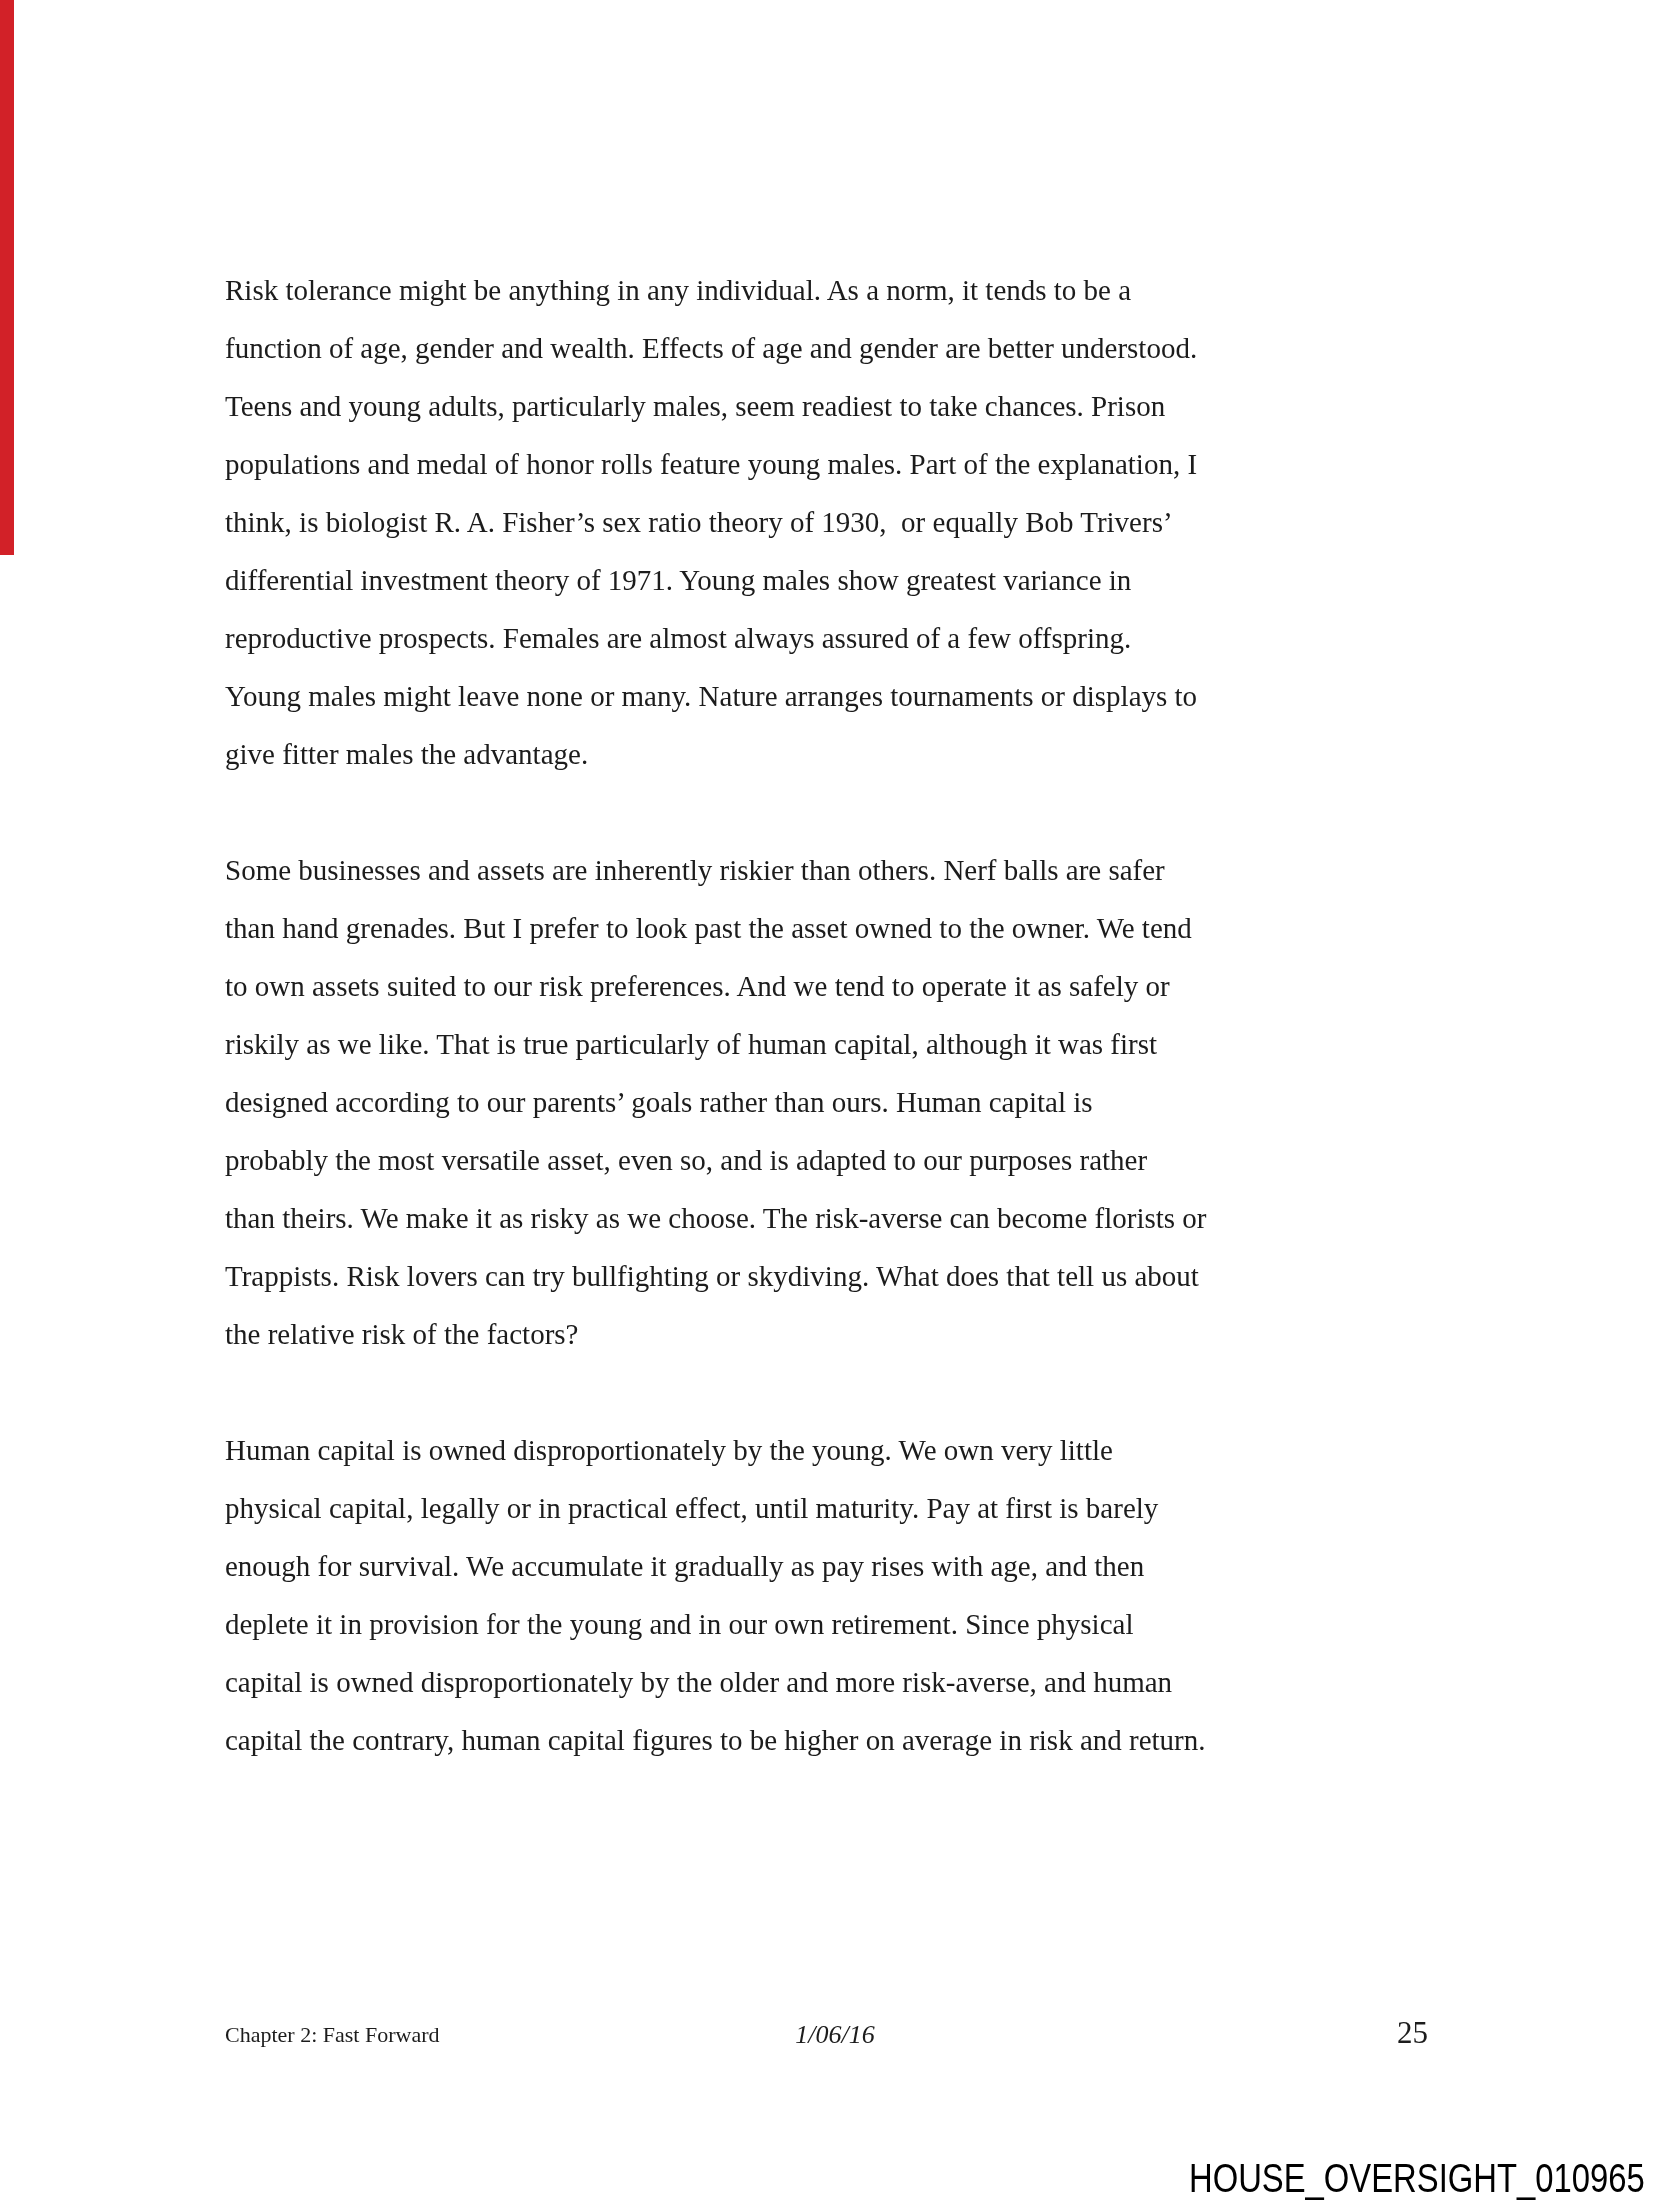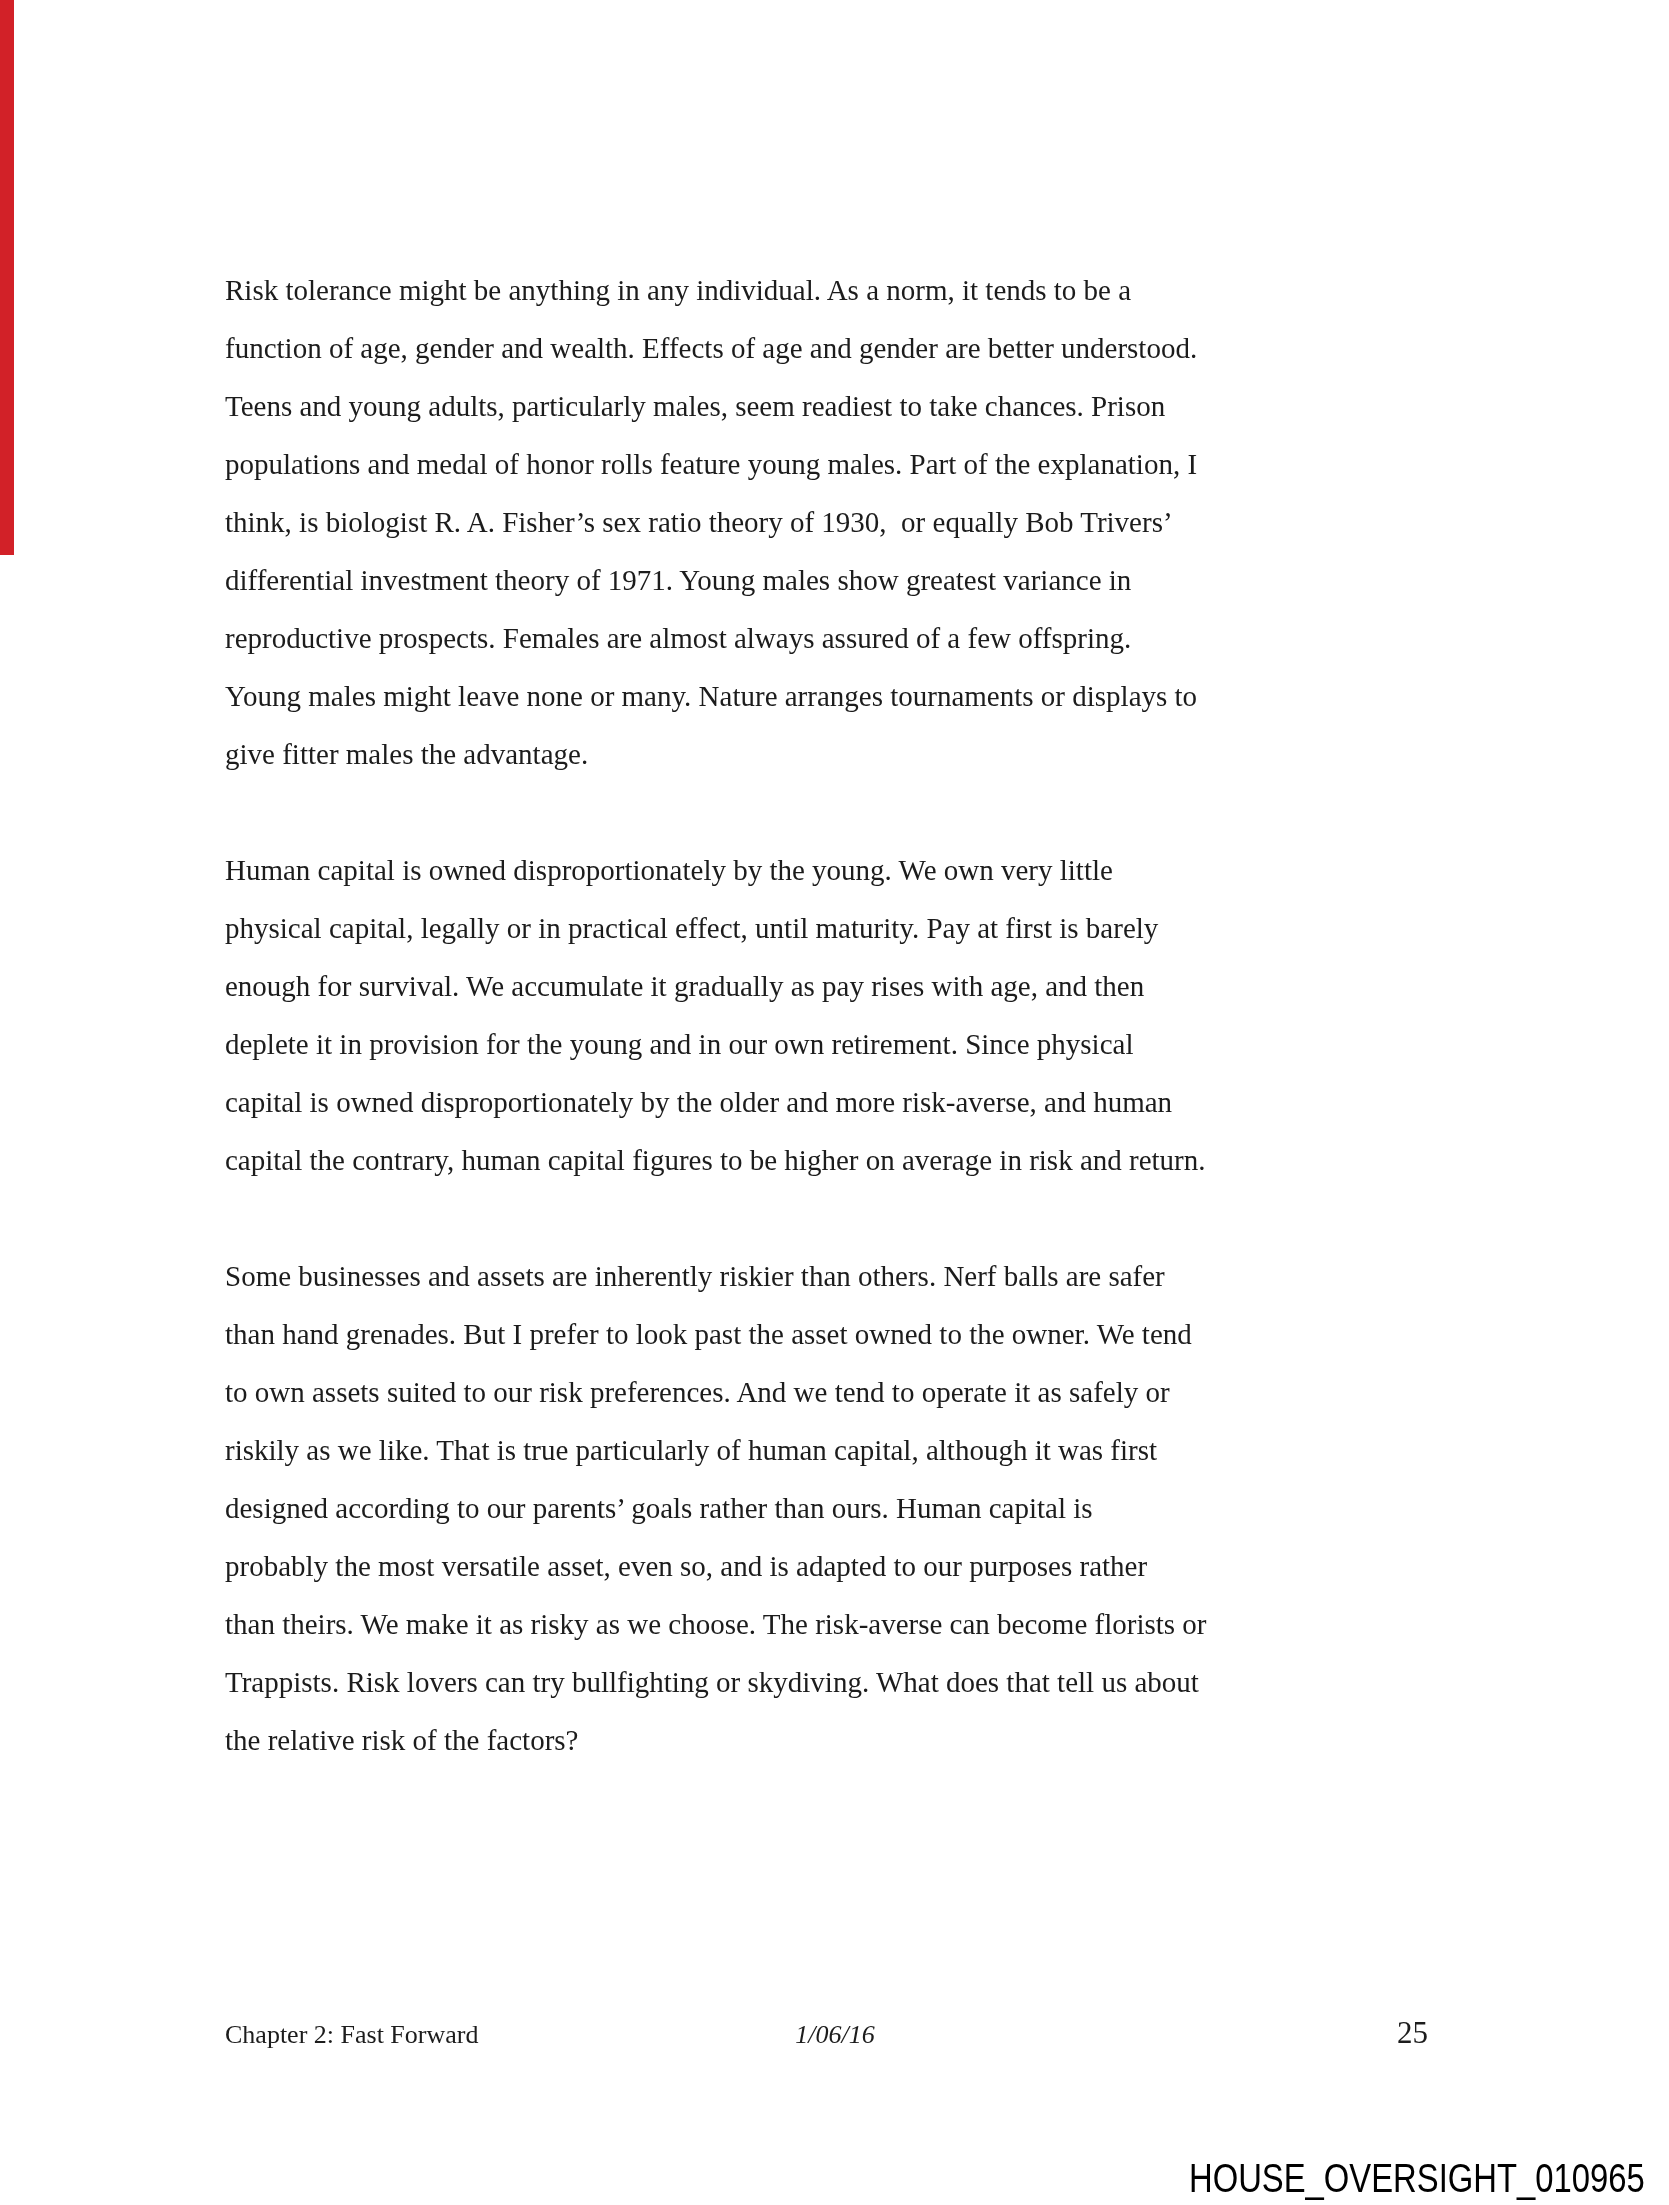"Human capital is owned" p { order: before "Some businesses and assets are" -> after "Some businesses and assets are" }
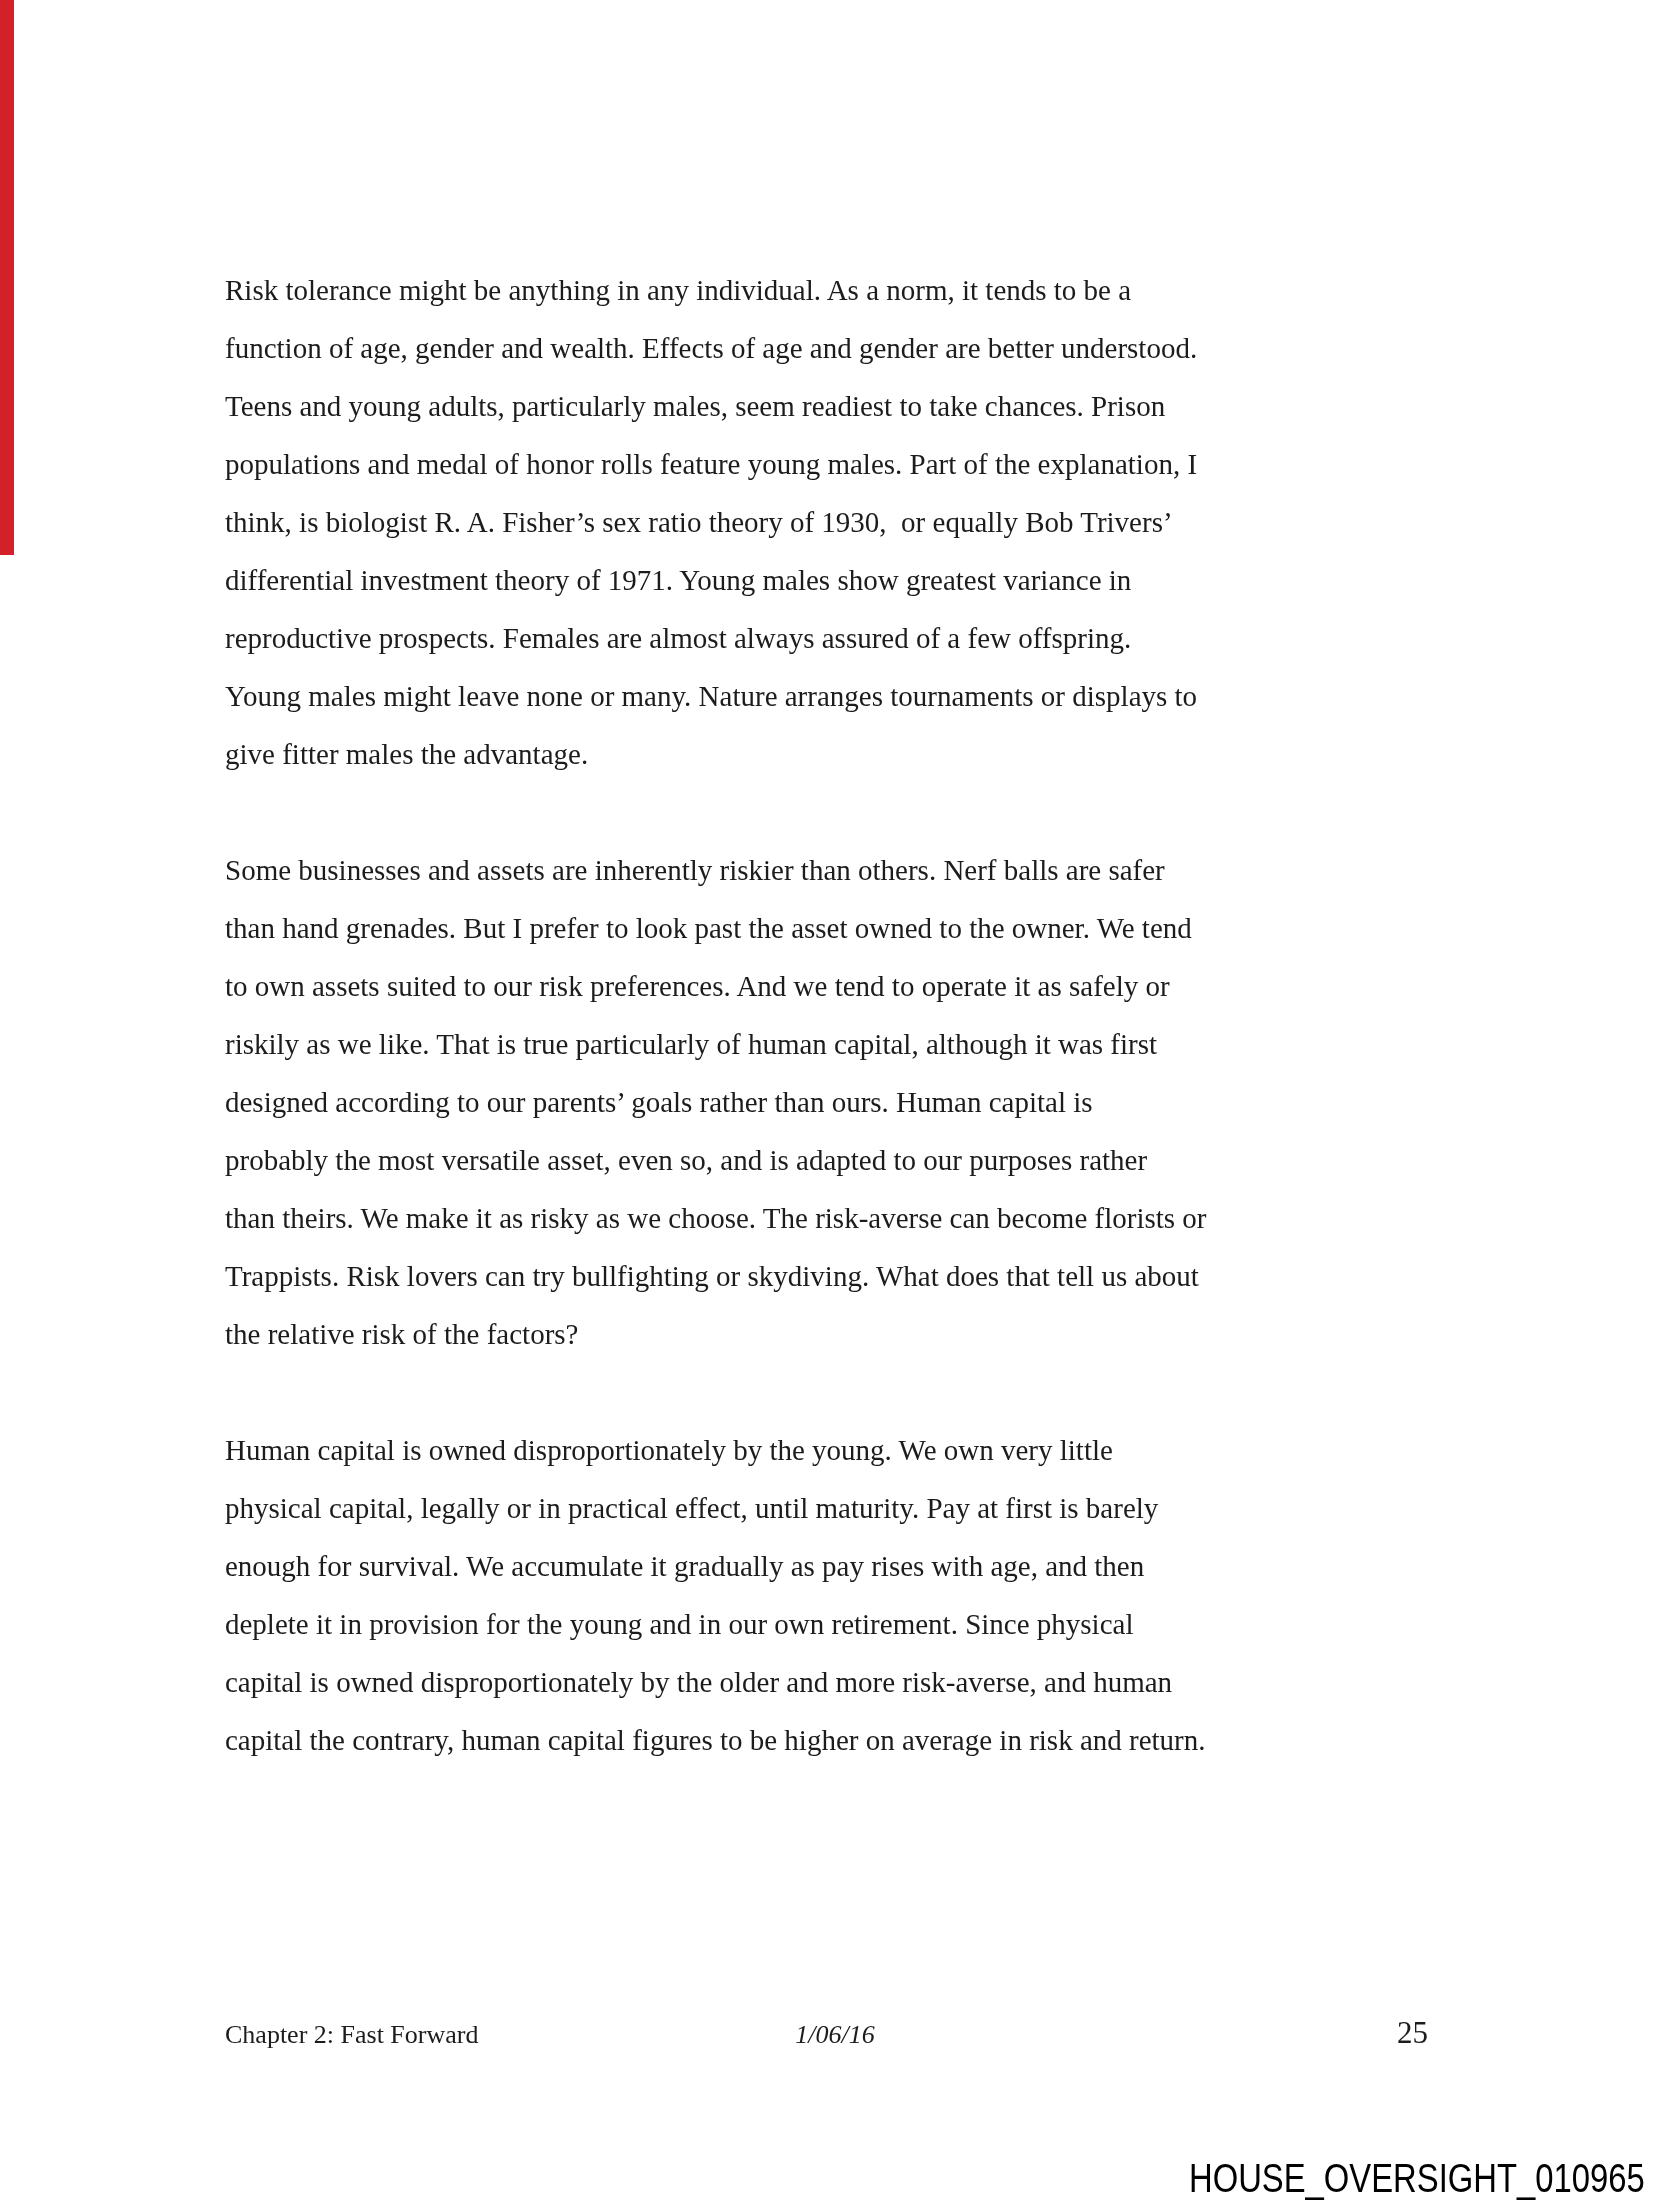"Chapter 2: Fast Forward" .footer-chapter { font-size: 26px -> 22px }
